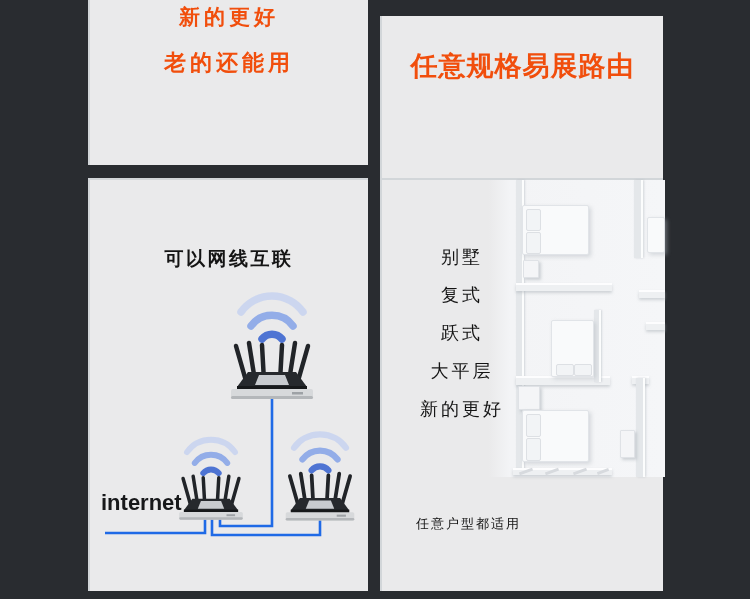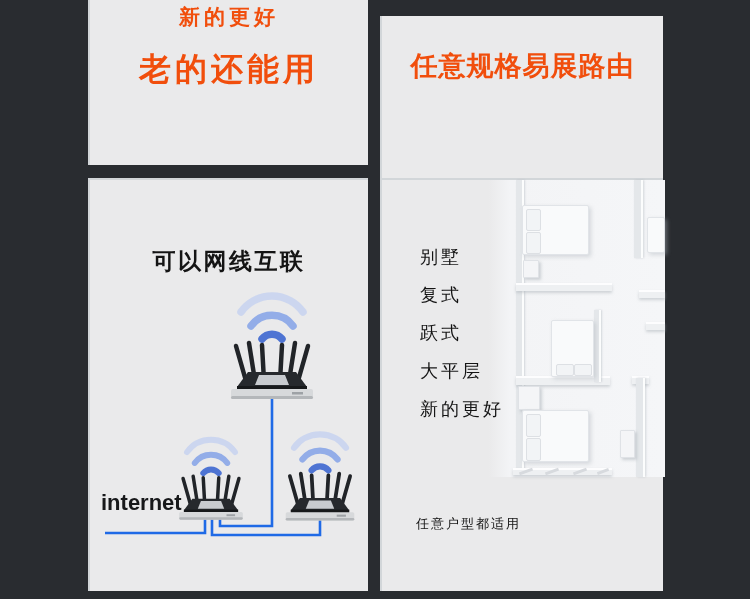"老的还能用" #panel-tl .l2 { font-size: 32px -> 22px }
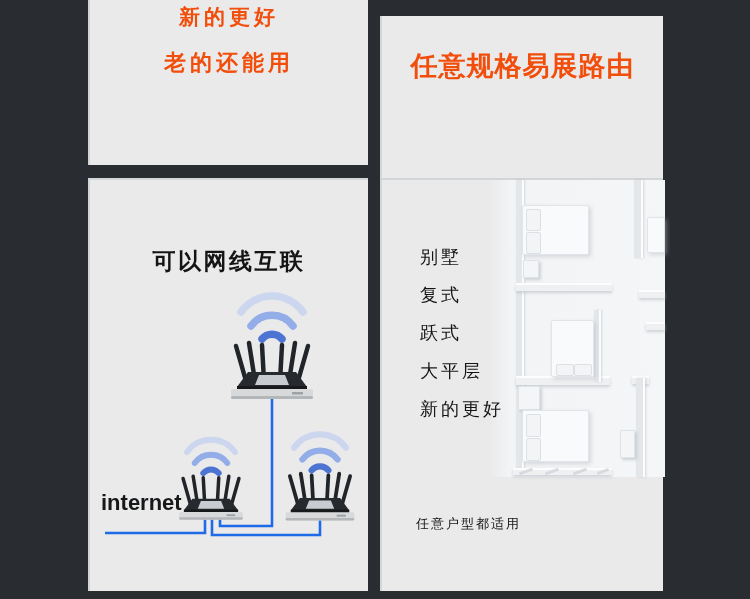"可以网线互联" .bl-title { font-size: 23px -> 19px }
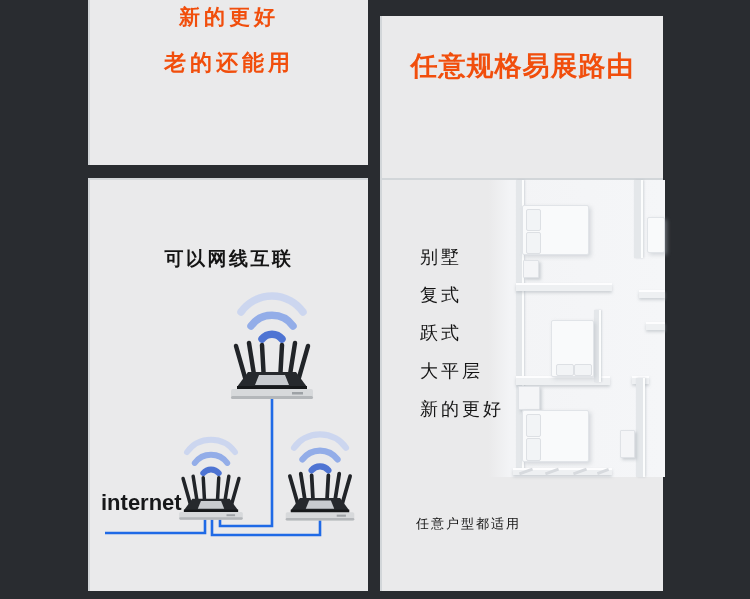"别墅" .house-list { text-align: none -> center }
